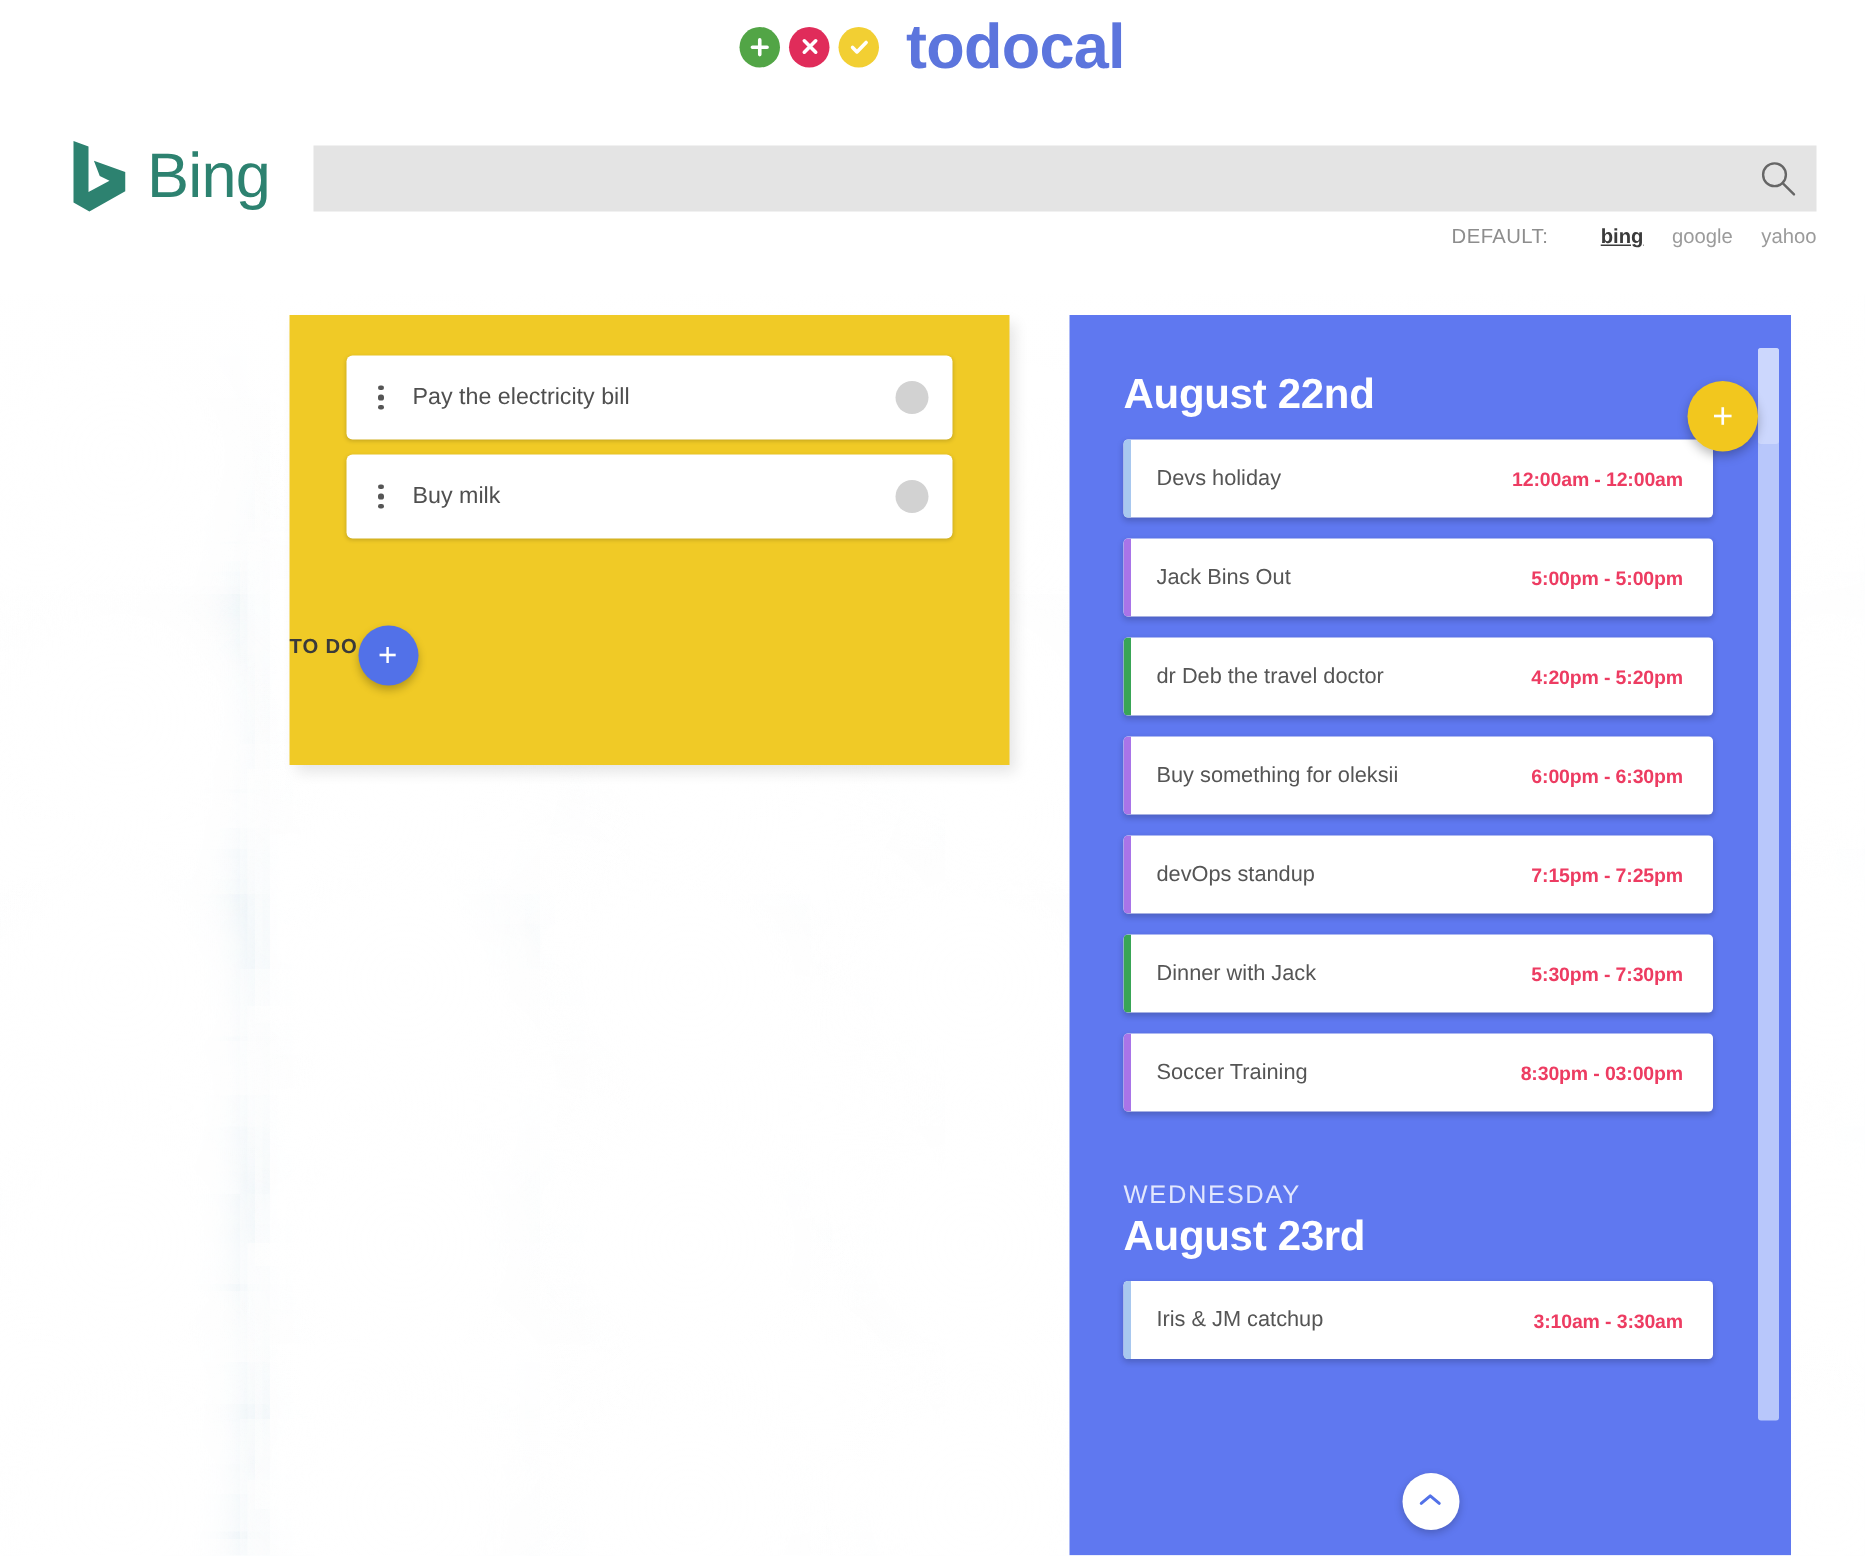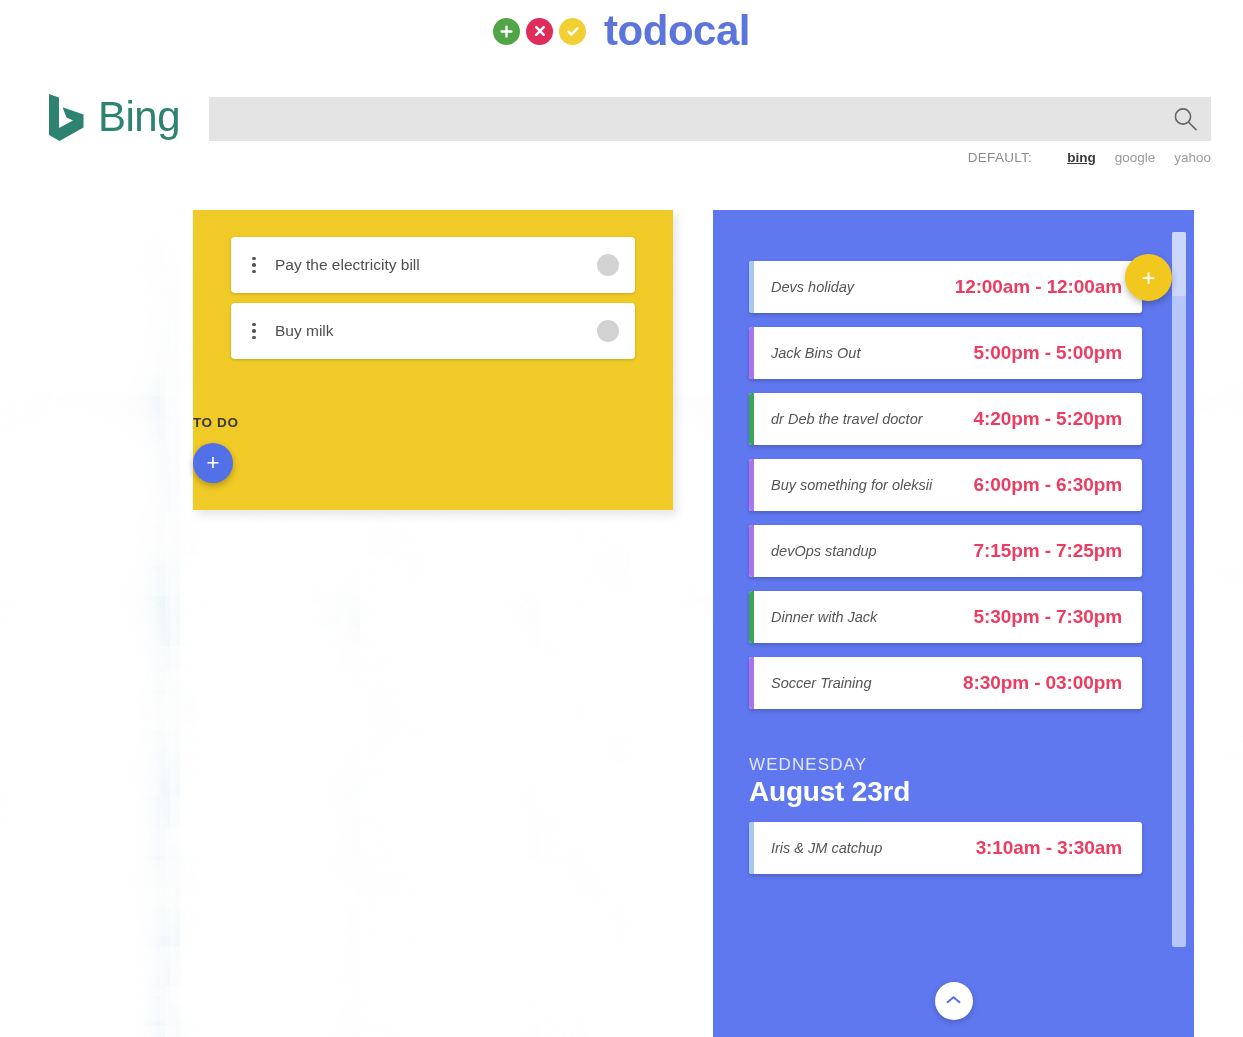"August 22nd" div.day-date { html: none -> <div>August 22nd</div> }
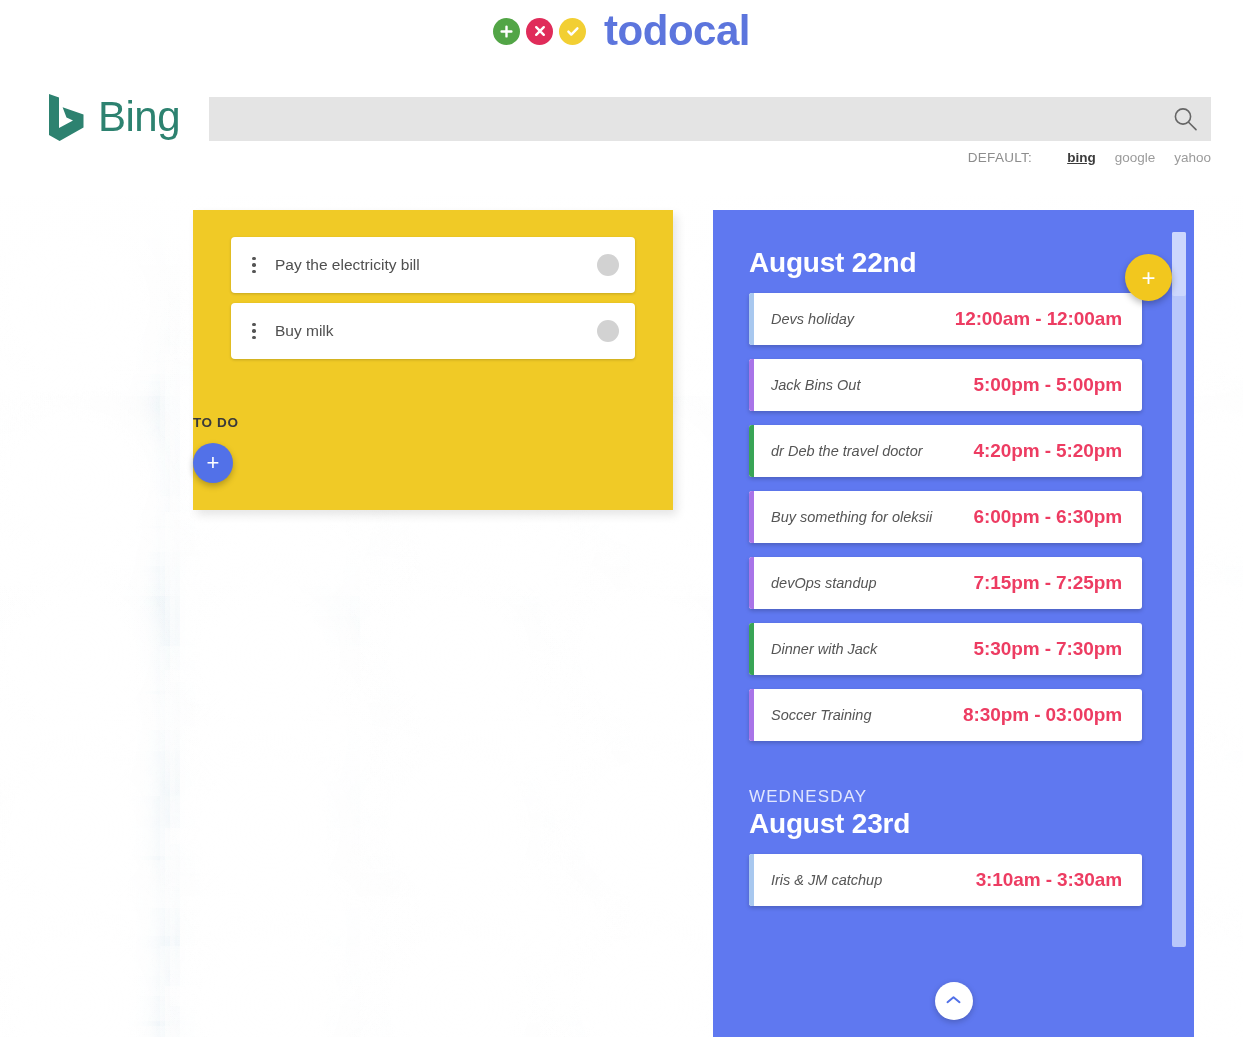"Devs holiday" .event-title { font-style: italic -> none }
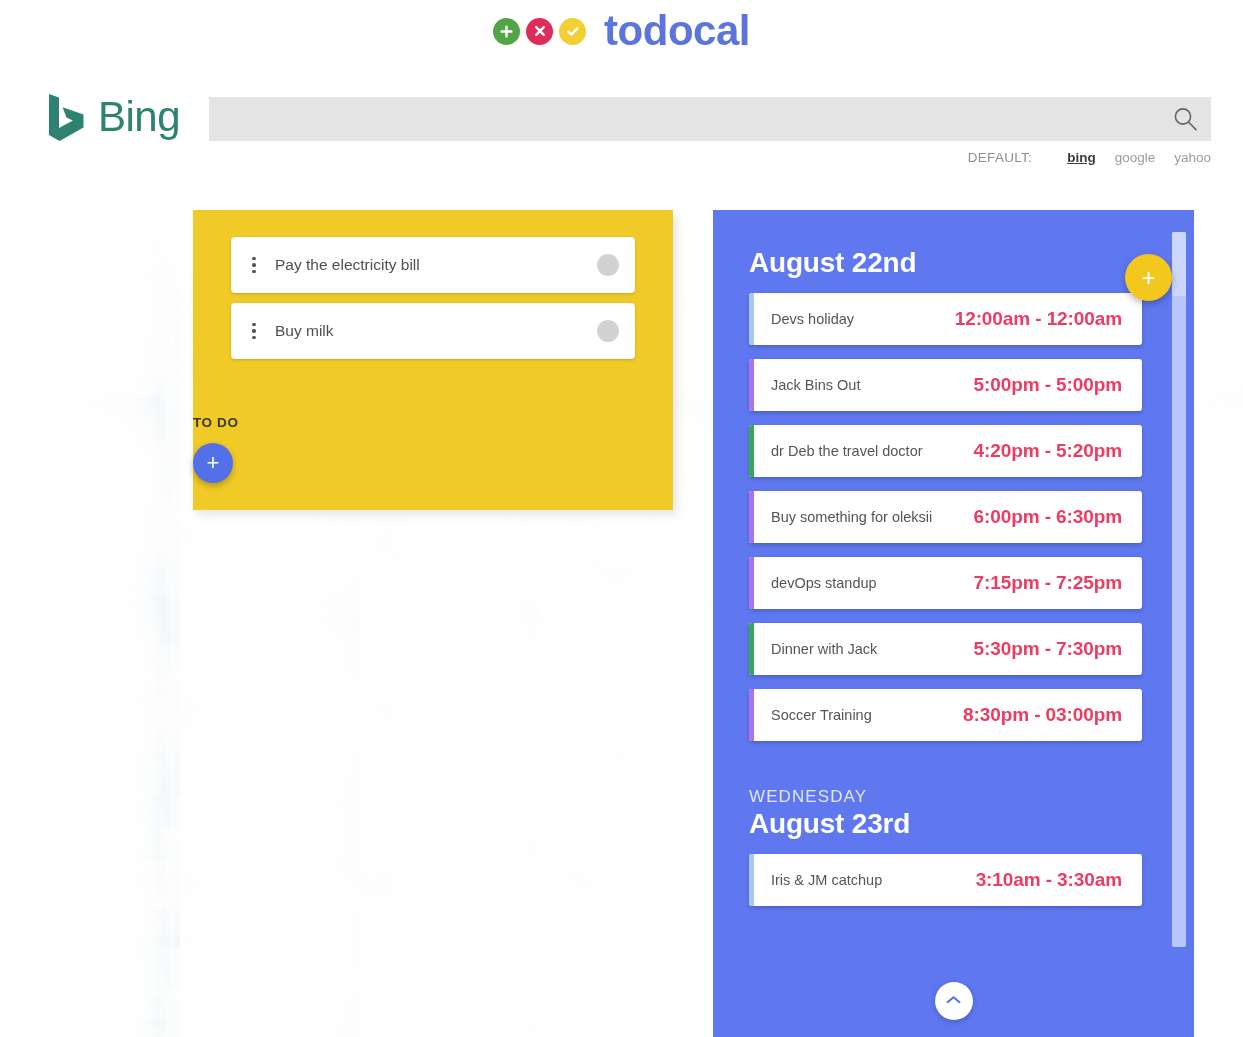"12:00am - 12:00am" .event-time { font-size: 19px -> 13px }
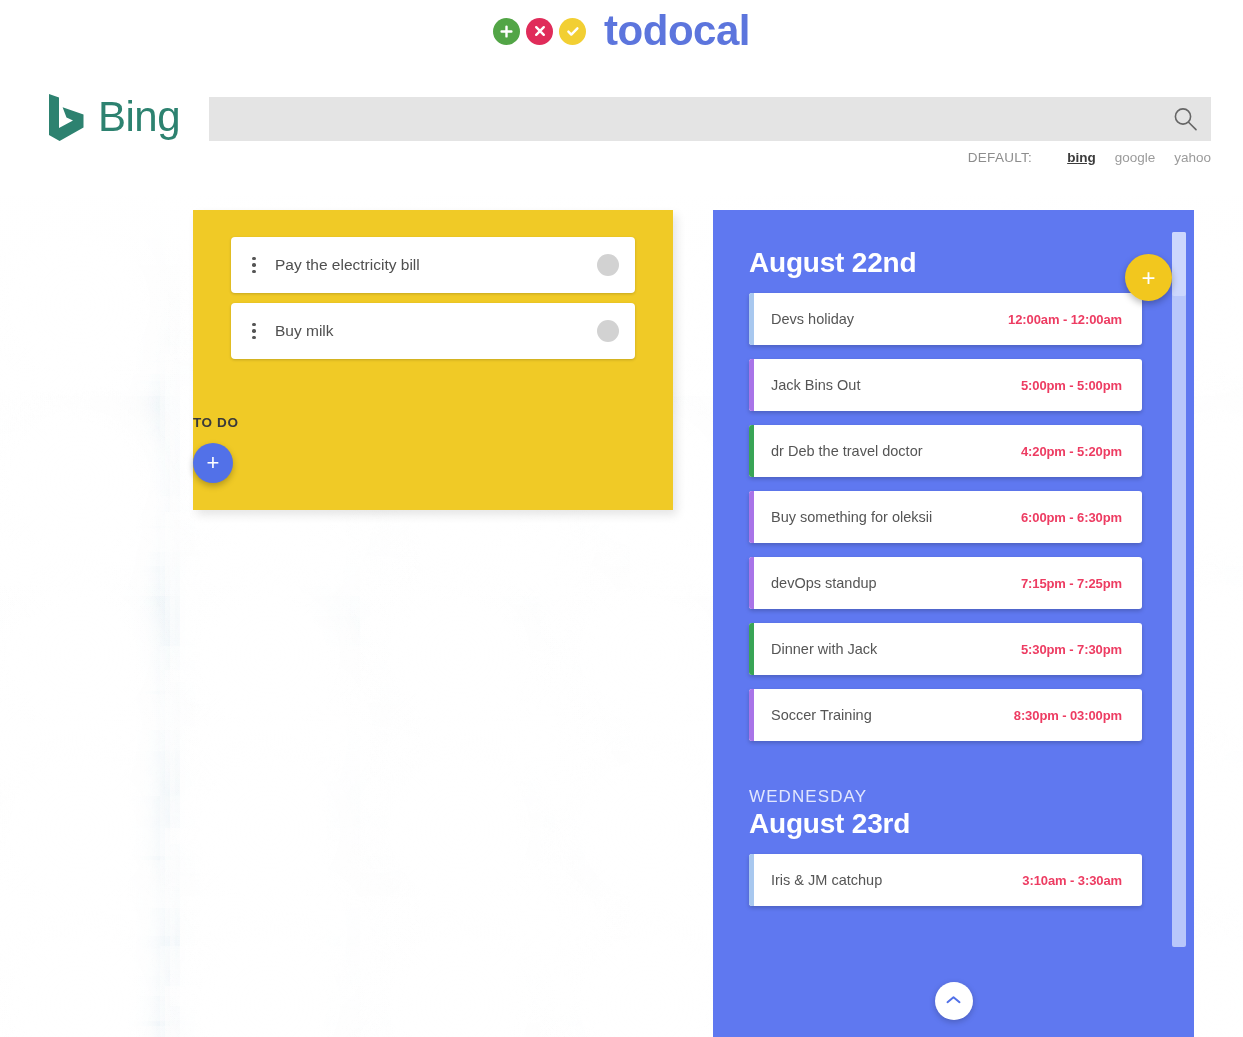"TO DO" .todo-footer { align-items: none -> center; flex-direction: column -> row; top: 205px -> 194px }
